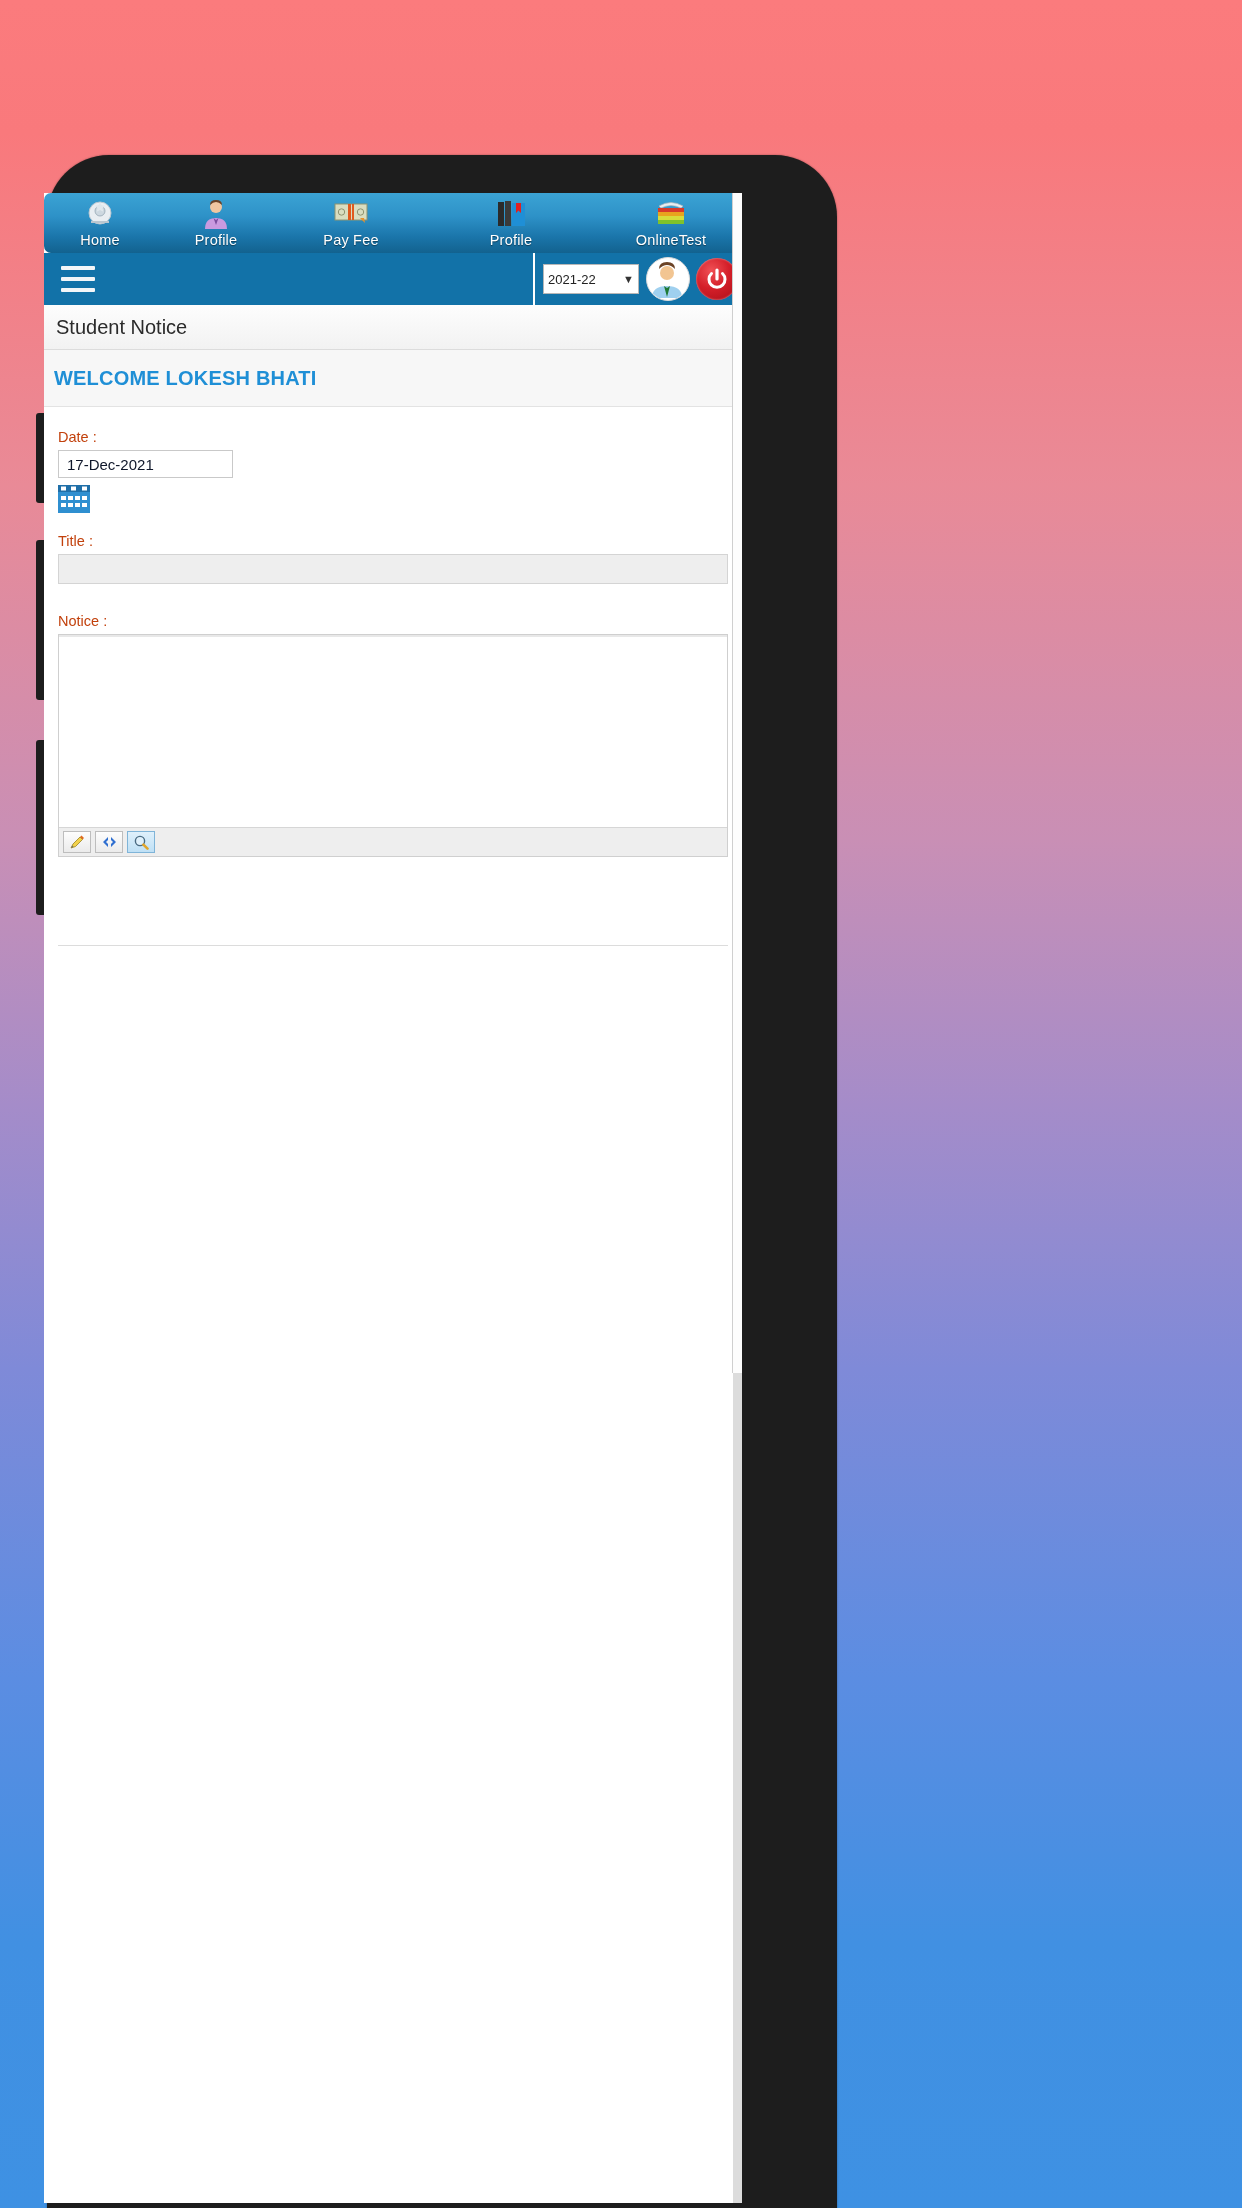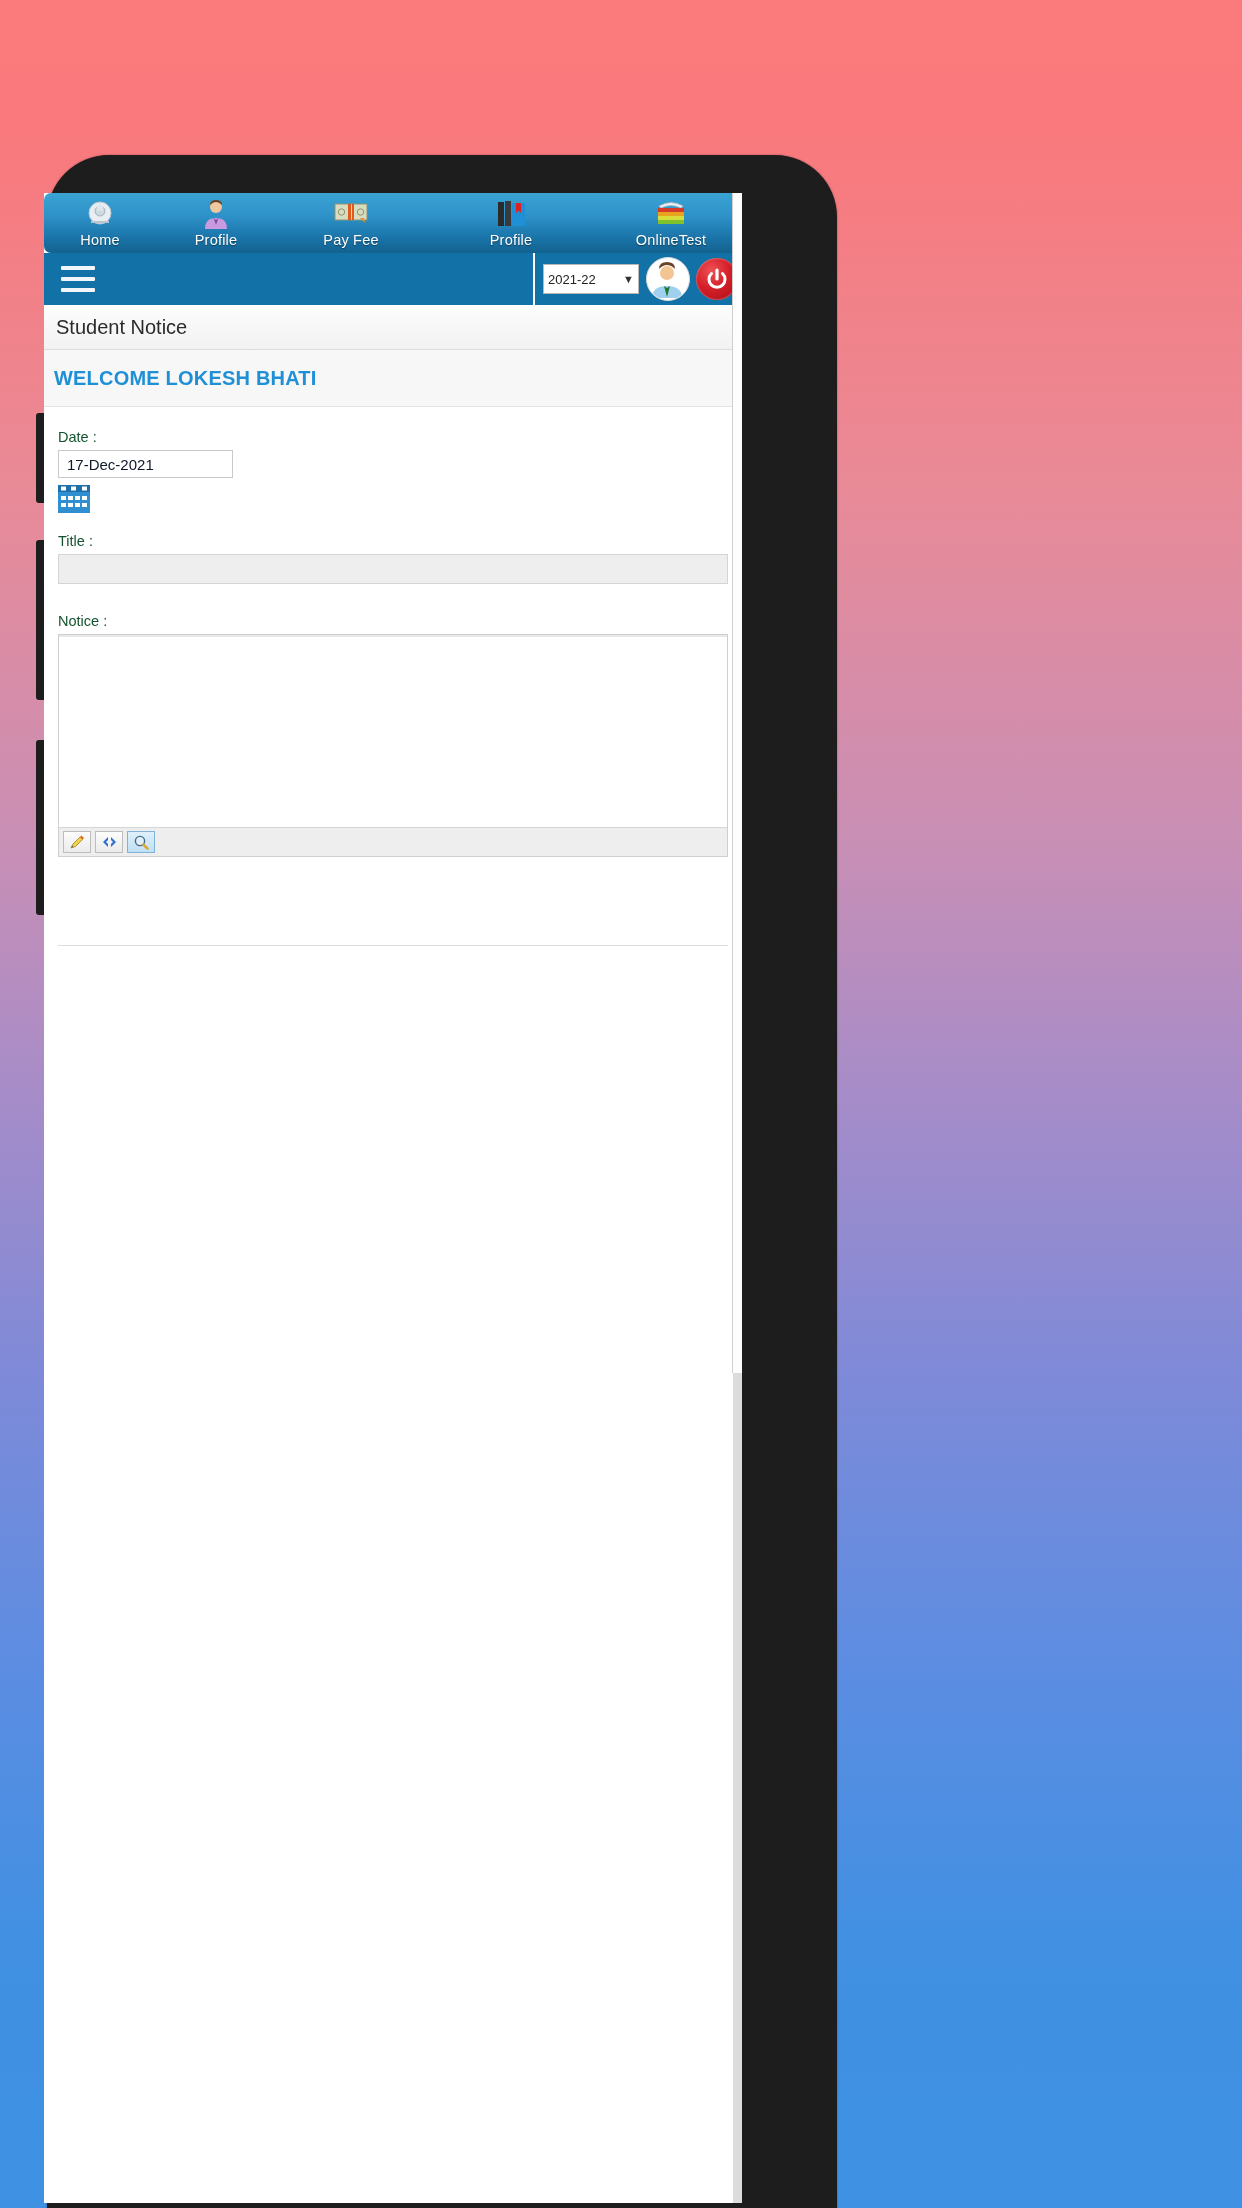"Date :" .field-label { color: #14532d -> #c2410c }
